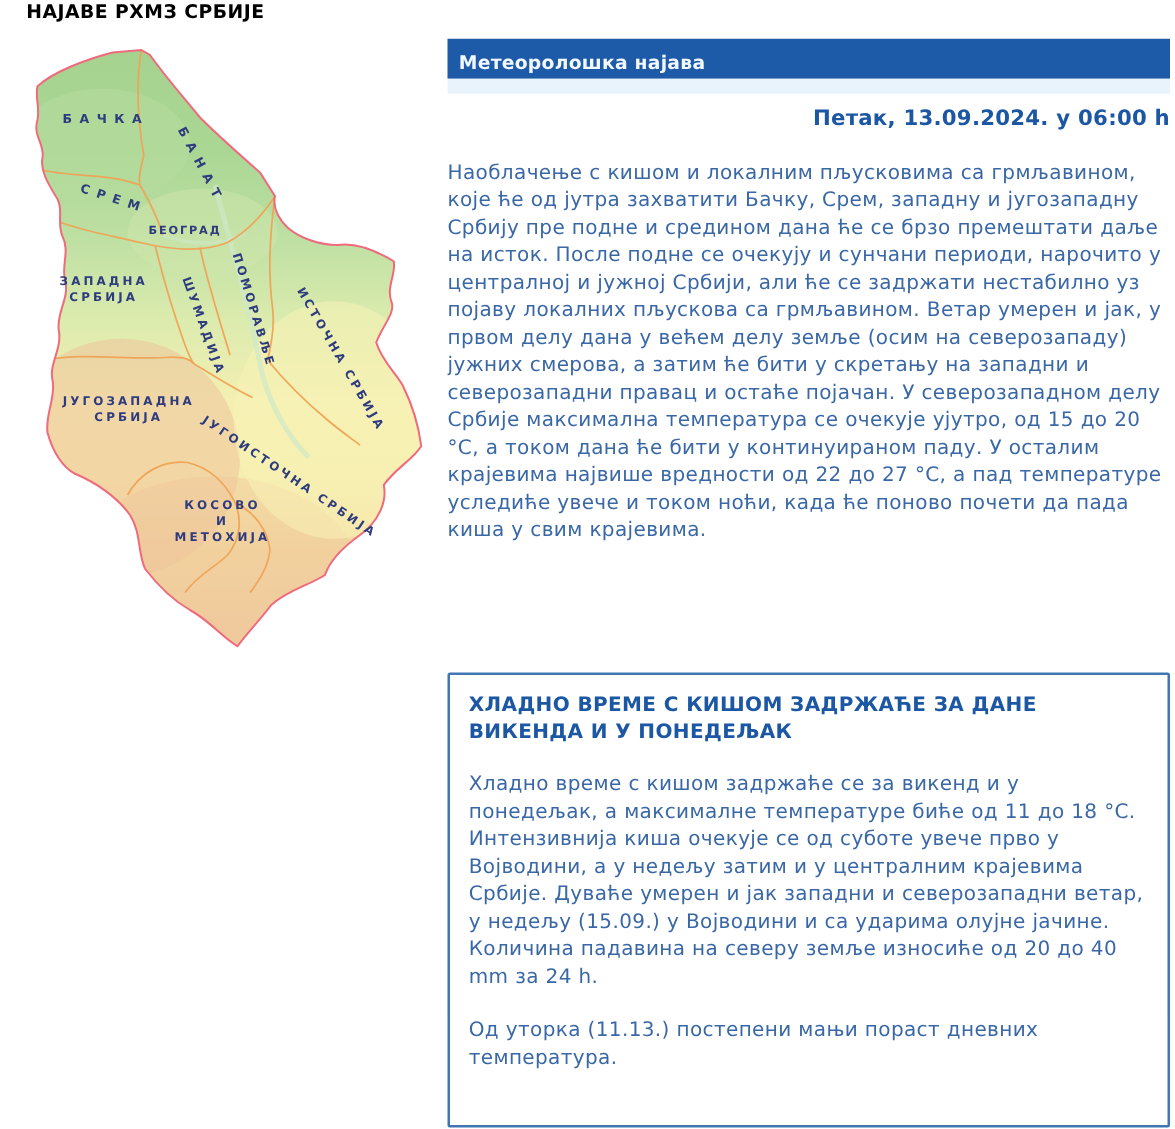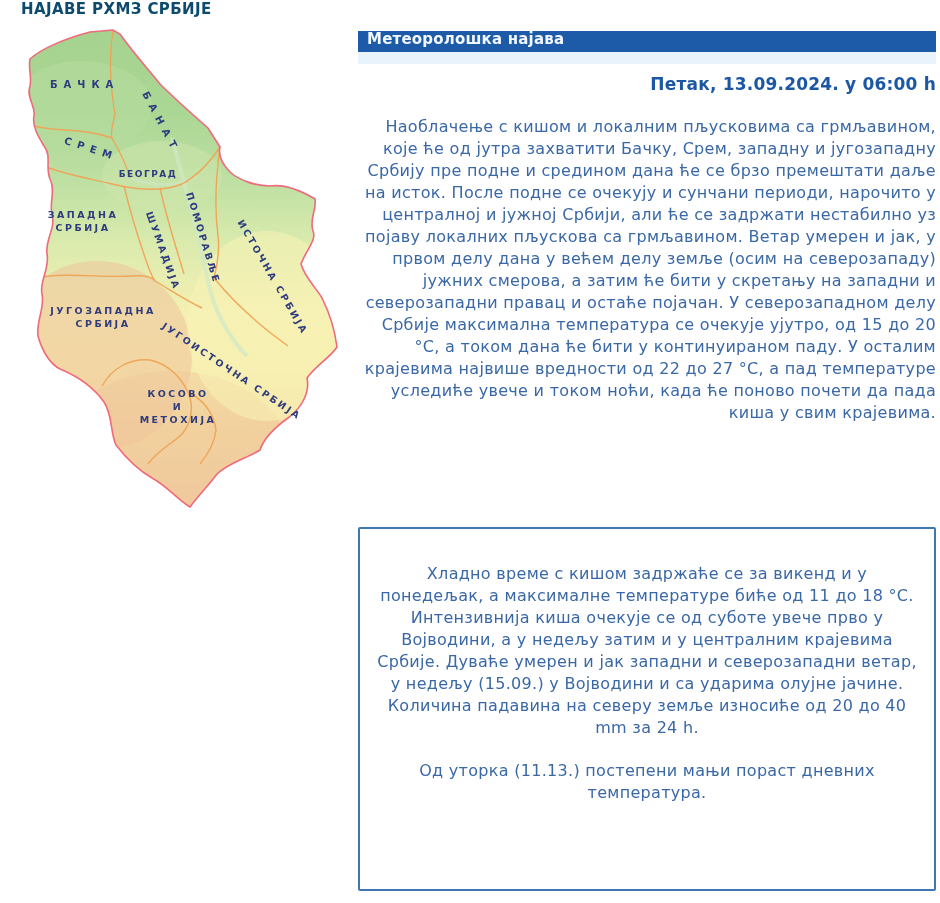"НАЈАВЕ РХМЗ СРБИЈЕ" .page-title { color: #0c4a6e -> #000000 }
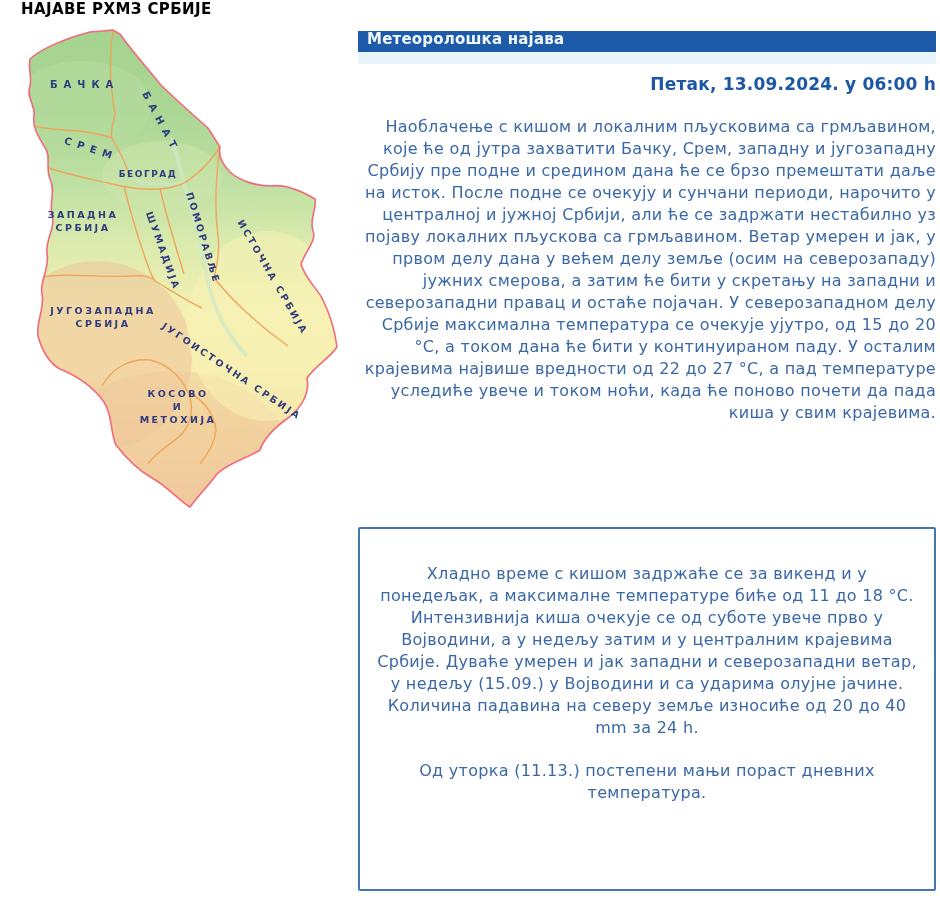"Метеоролошка најава" .header-bar { padding: 0 9px 4px 9px -> 11px 9px 4px 9px }
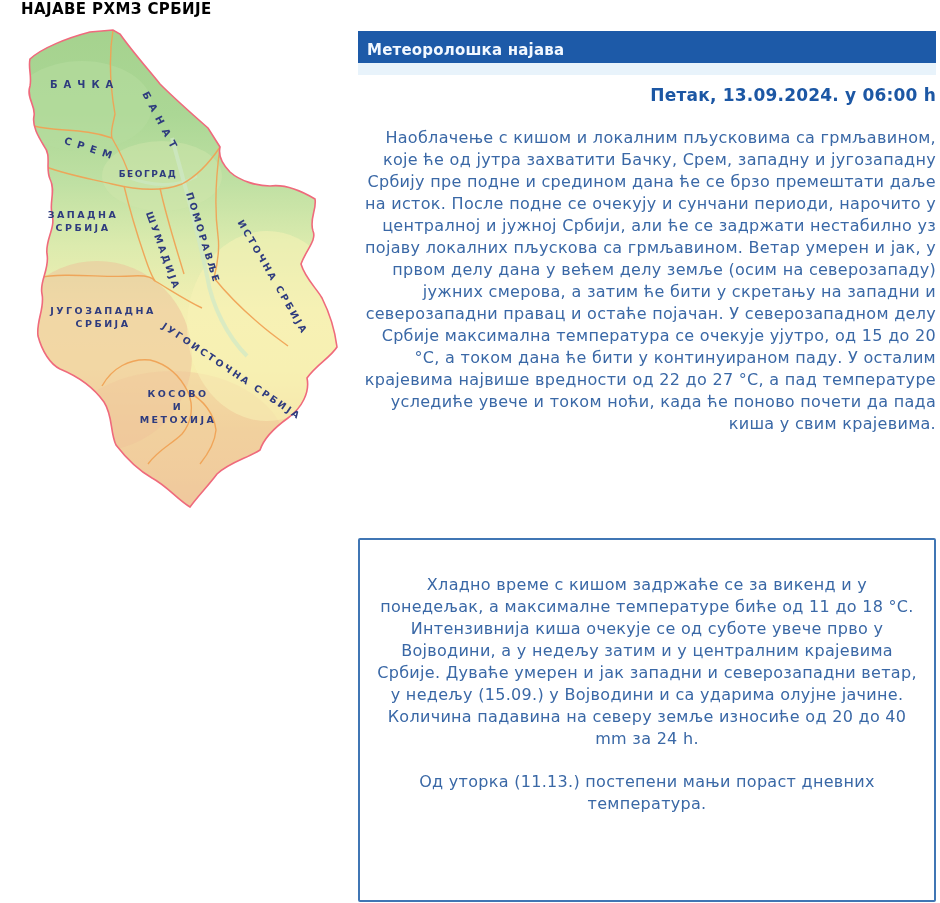"БАЧКА" .map-wrap { top: 26px -> 36px }
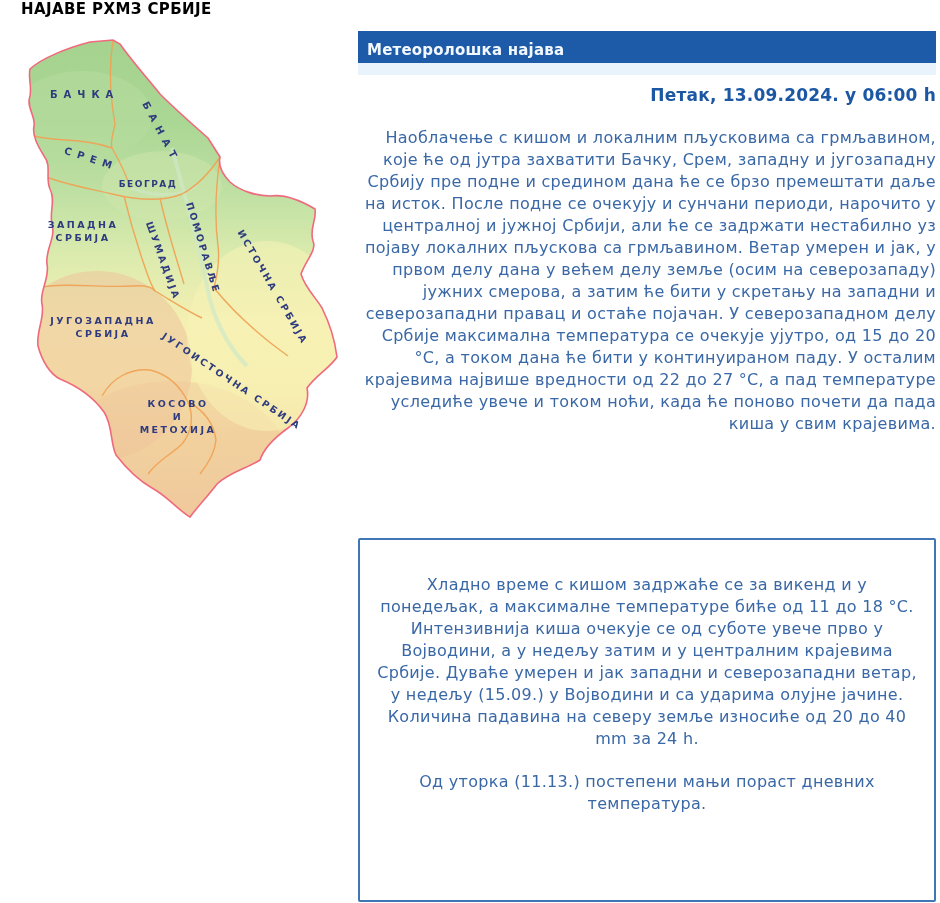"Наоблачење с кишом и локалним" .para-wrap { text-align: right -> none }
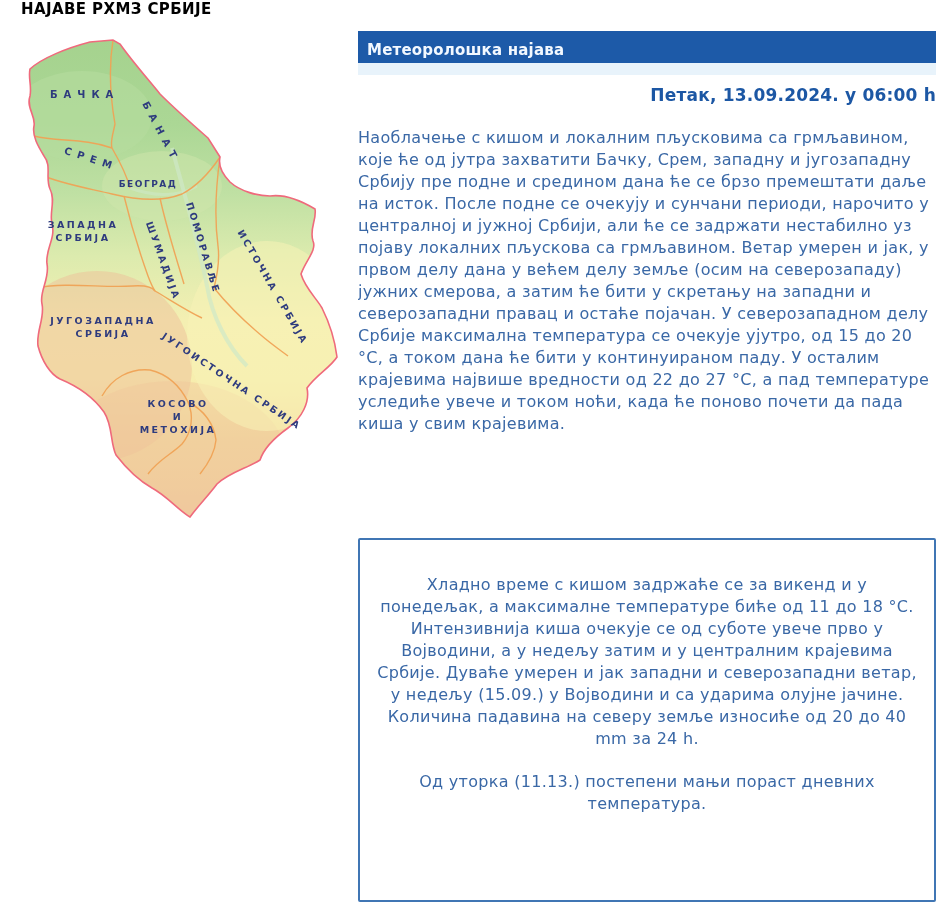"ХЛАДНО ВРЕМЕ С КИШОМ ЗАДРЖАЋЕ ЗА" div.warning-title { html: none -> <div>ХЛАДНО ВРЕМЕ С КИШОМ ЗАДРЖАЋЕ ЗА ДАНЕ ВИКЕНДА И У ПОНЕДЕЉАК</div> }
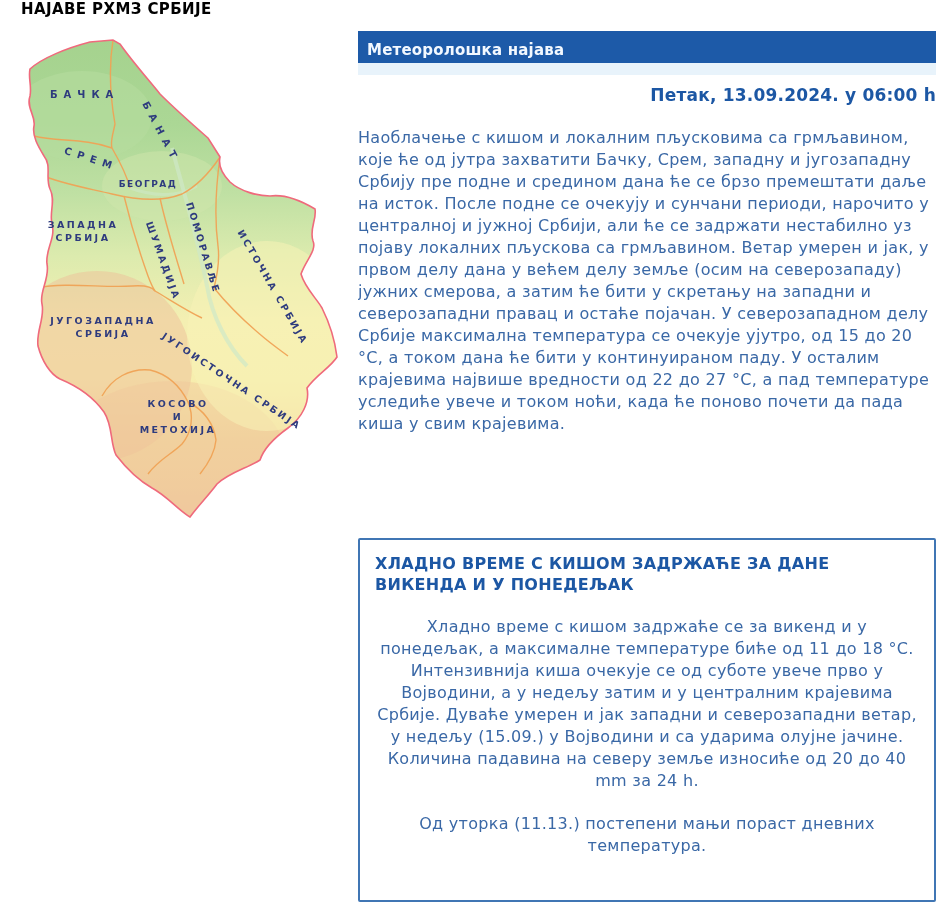"Хладно време с кишом задржаће се" .warning-box p { text-align: center -> none }
